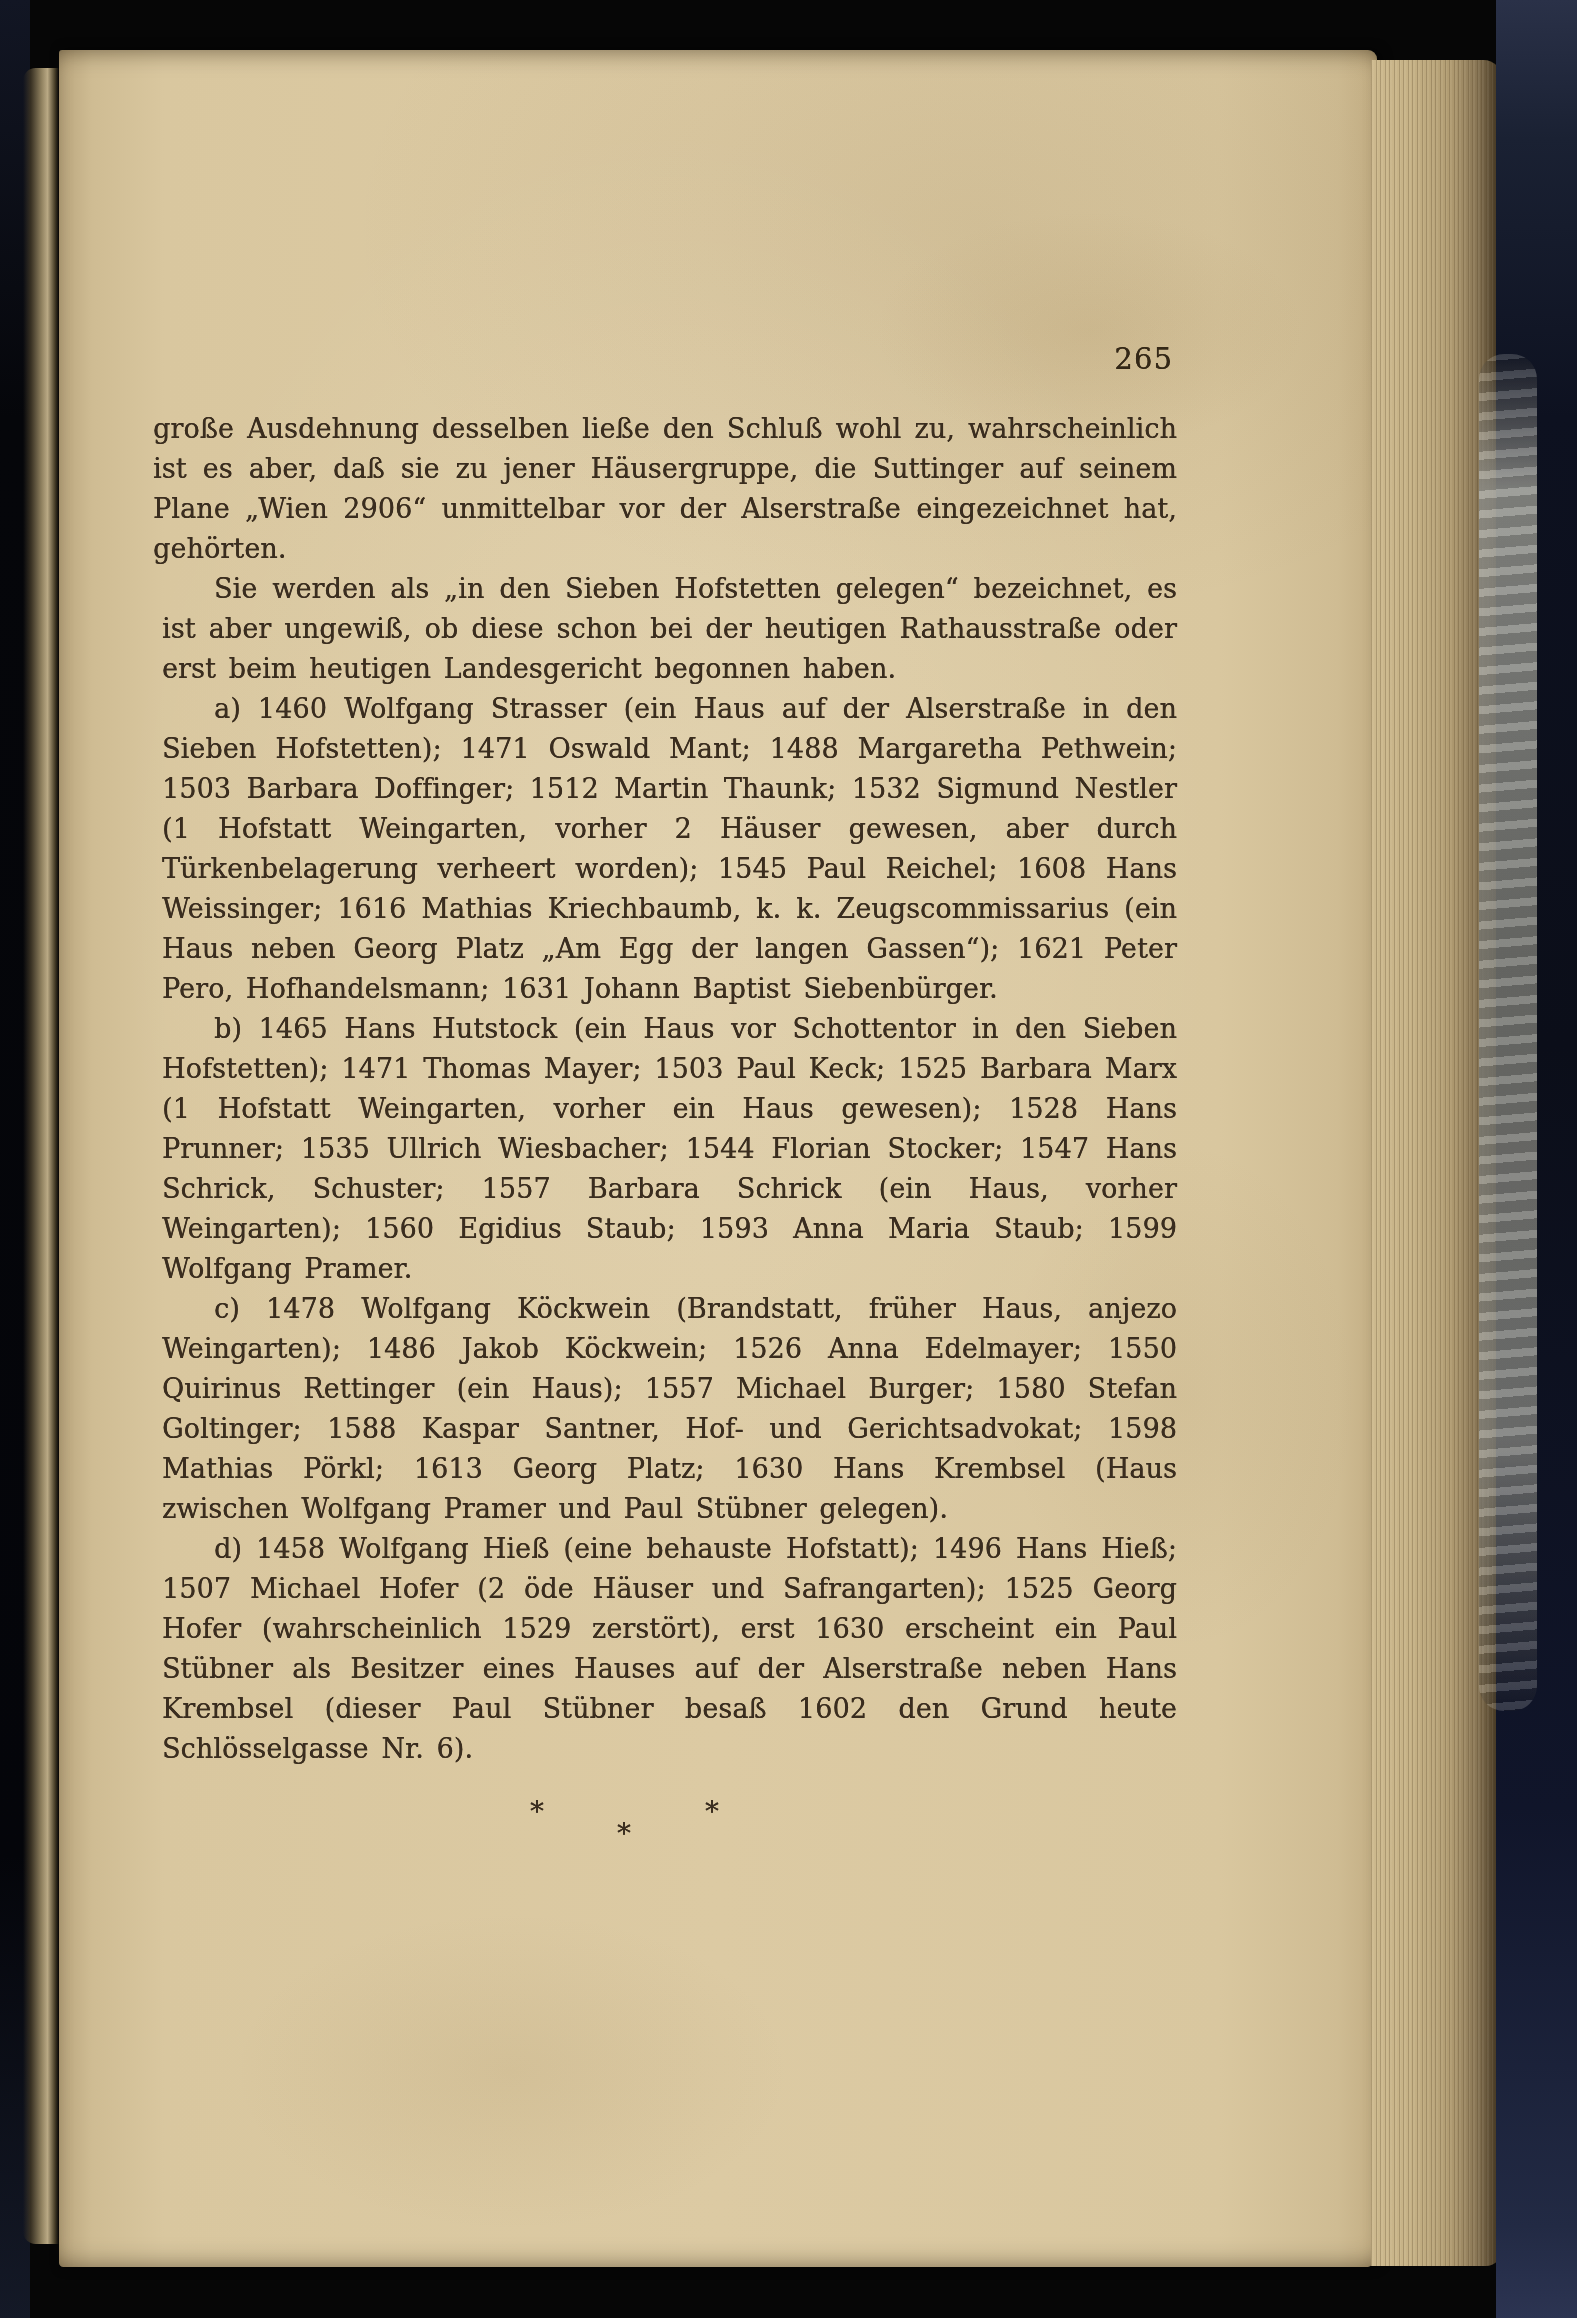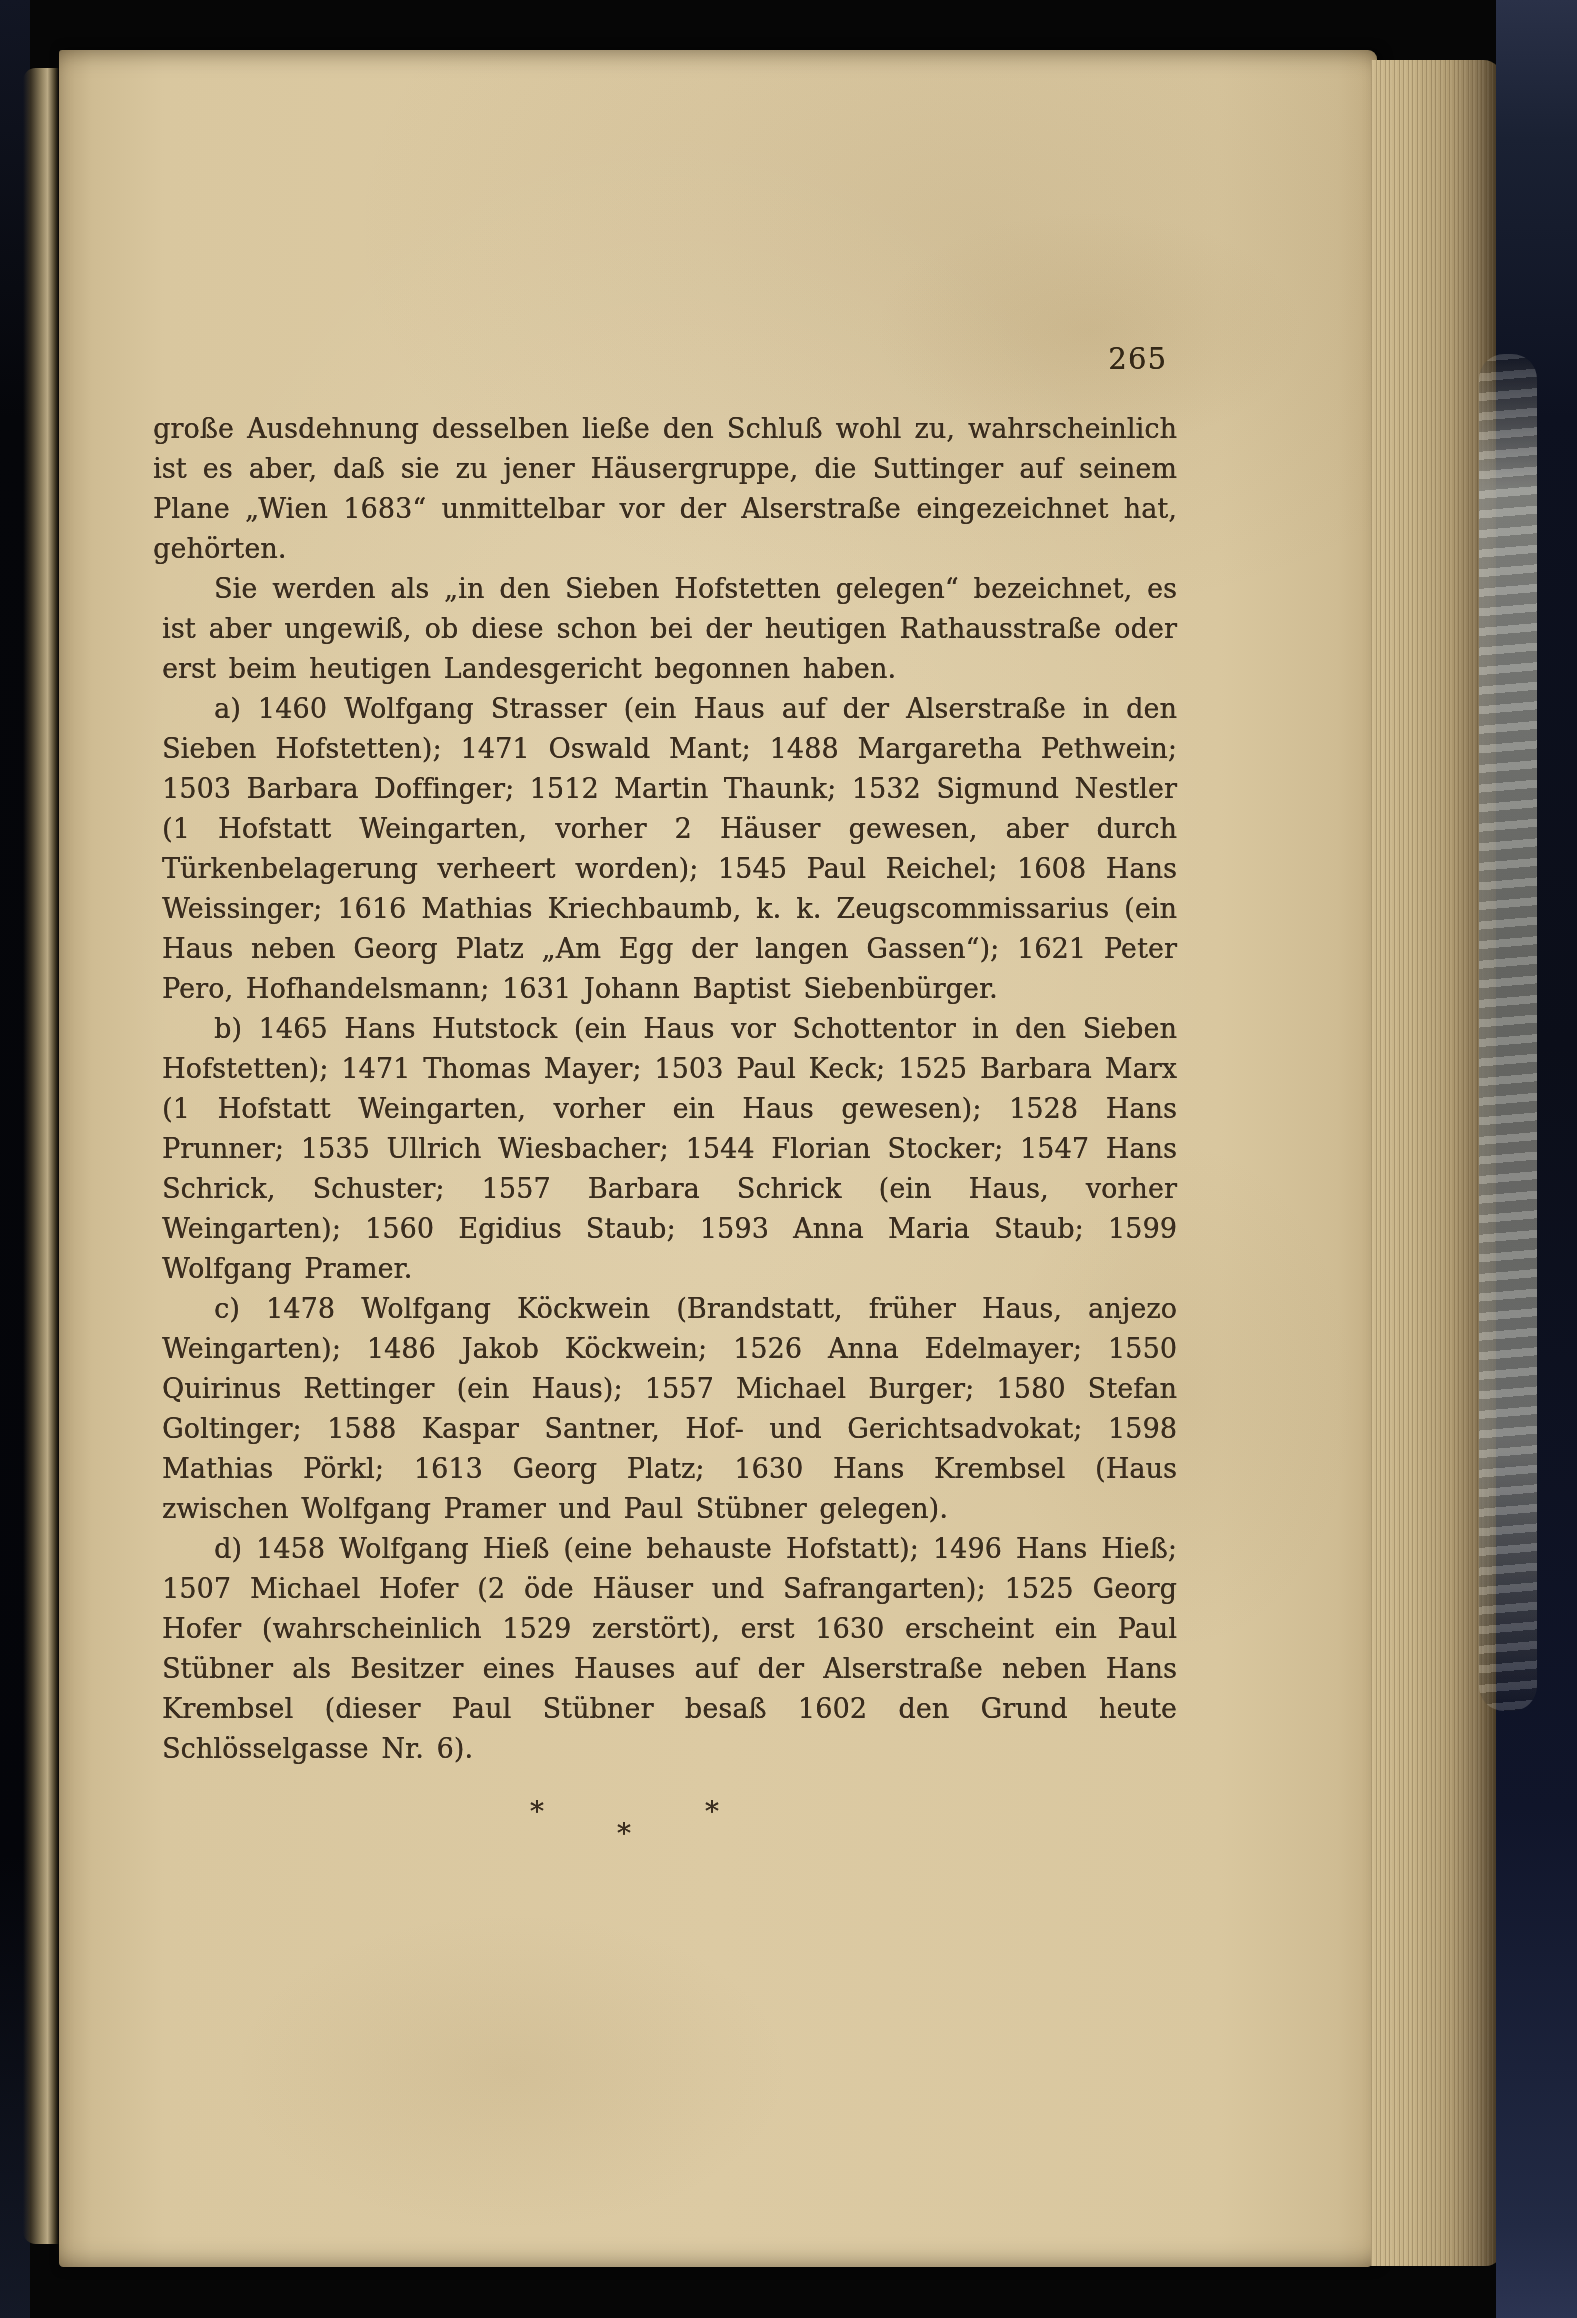"265" .page-number { margin: 0 10px 33px 0 -> 0 4px 33px 0 }
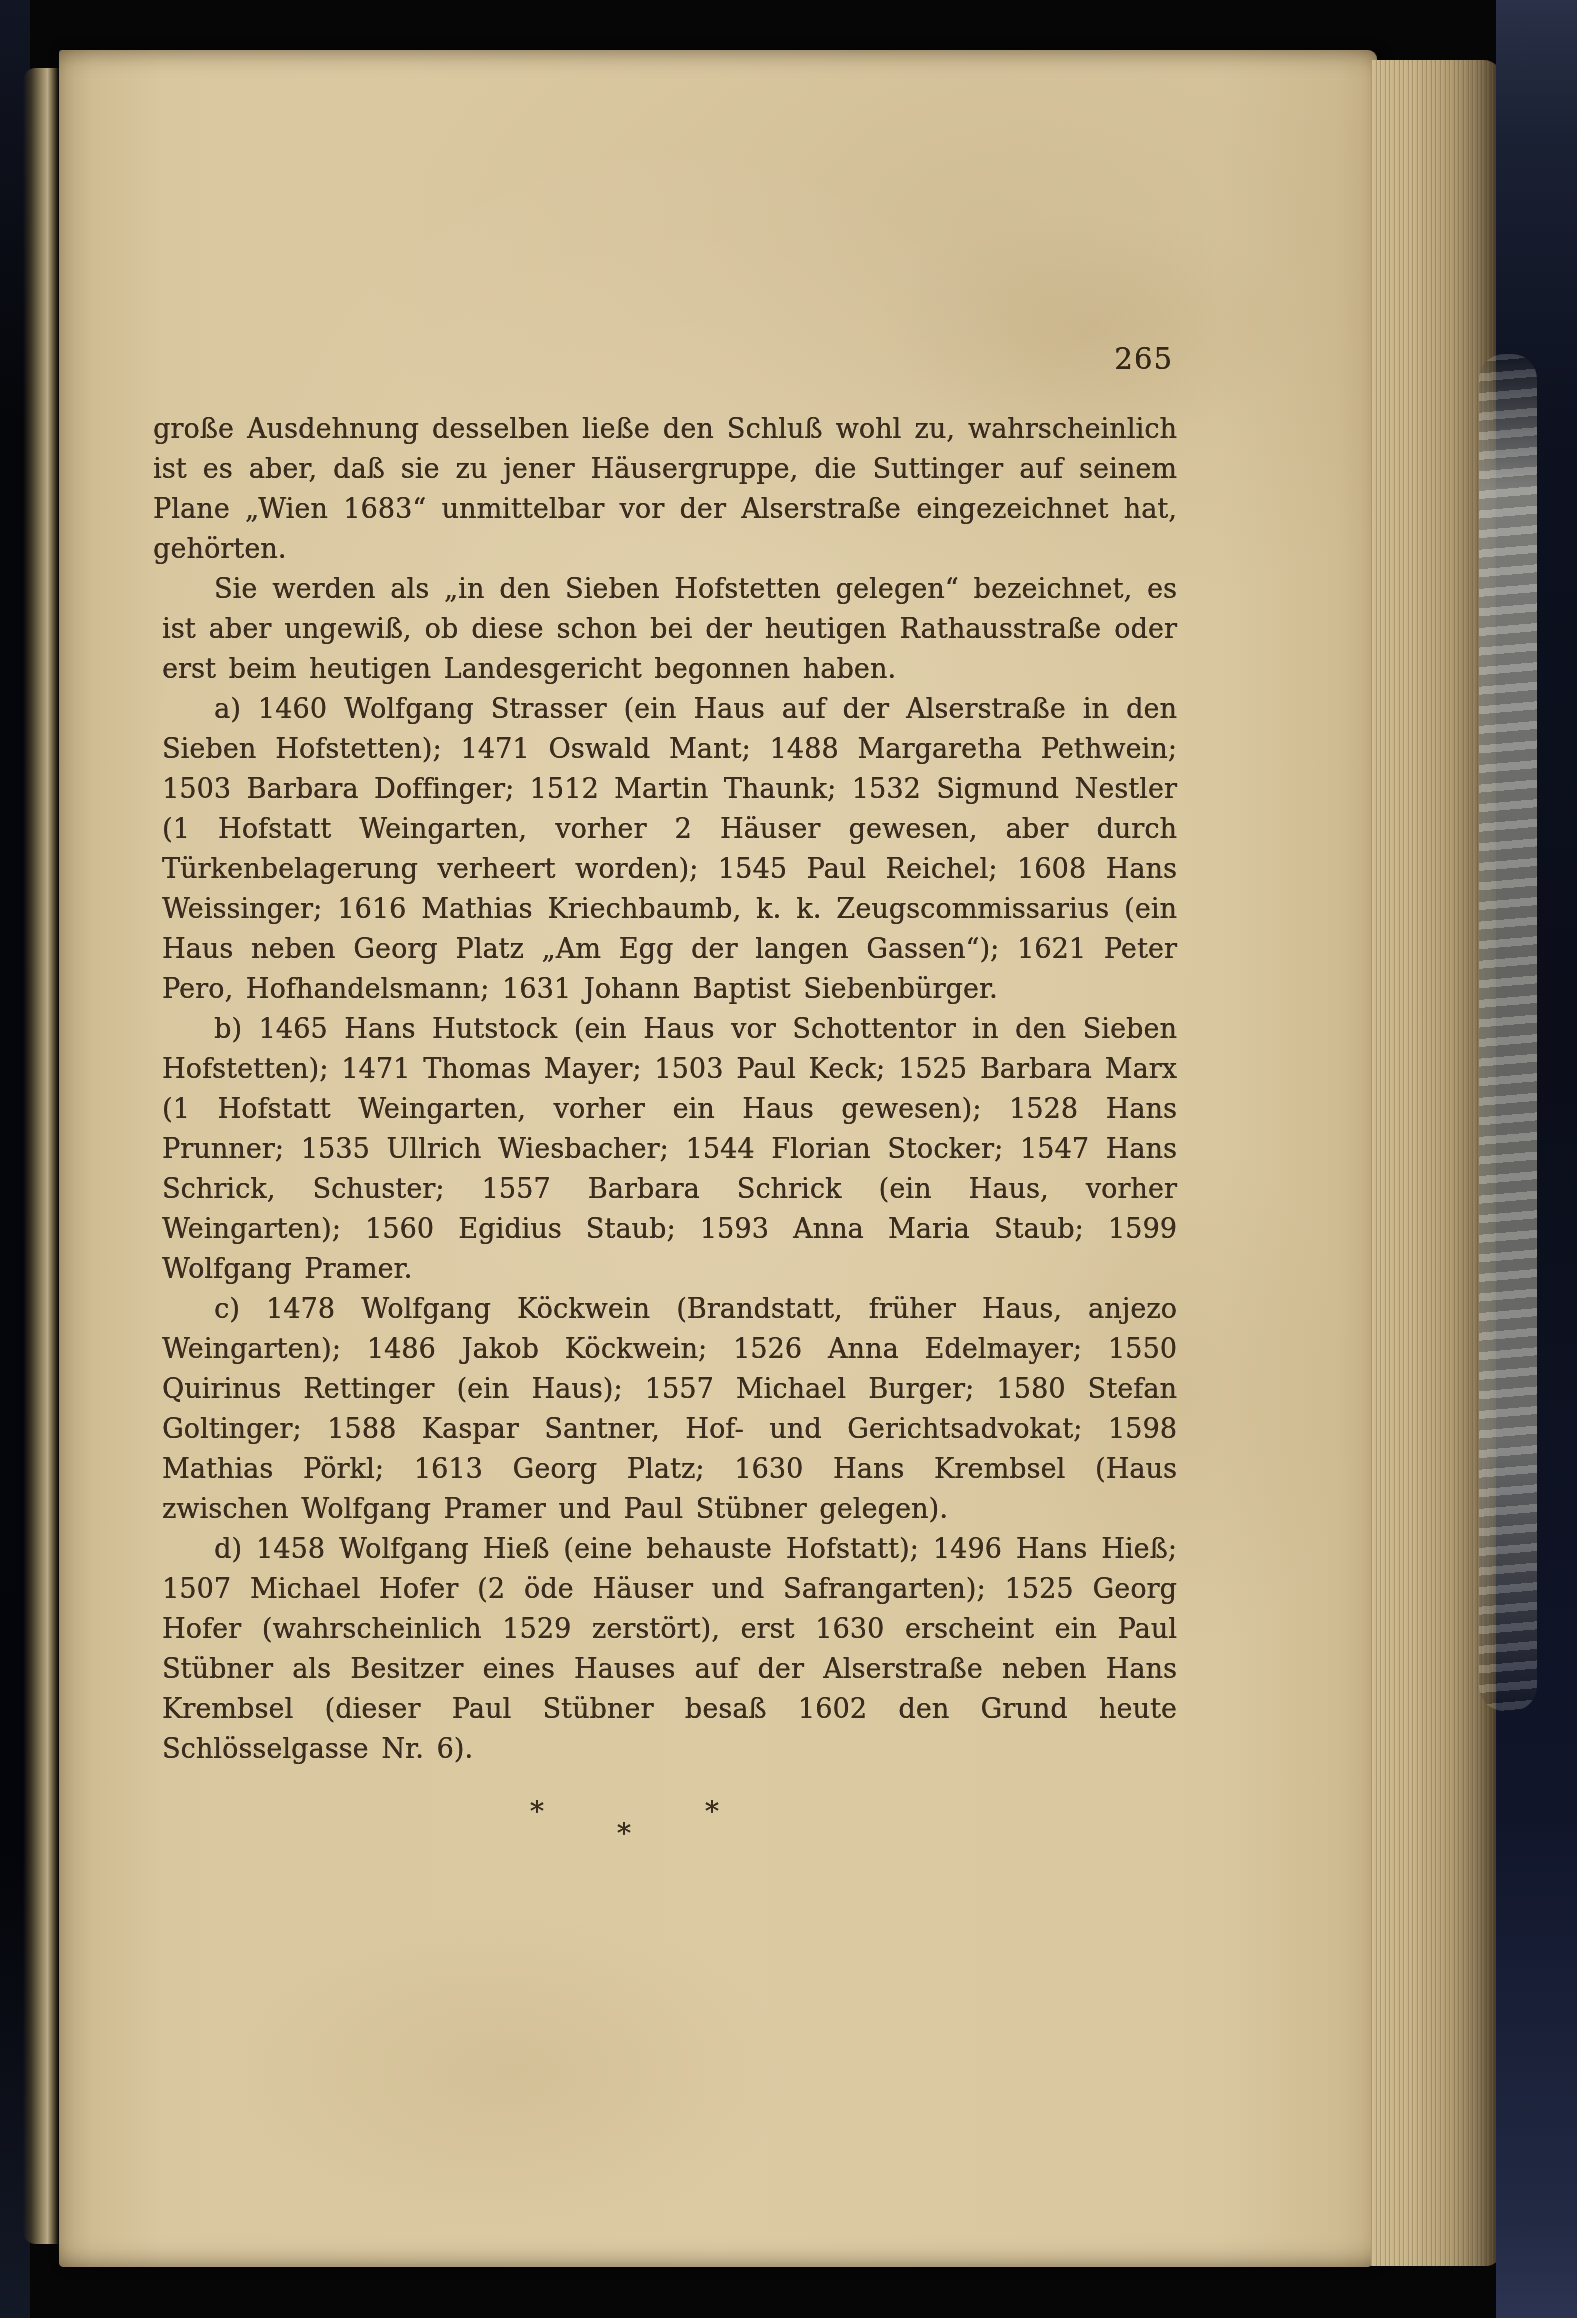"große Ausdehnung desselben ließe den" p.para { text: 1683 -> 2906 }
